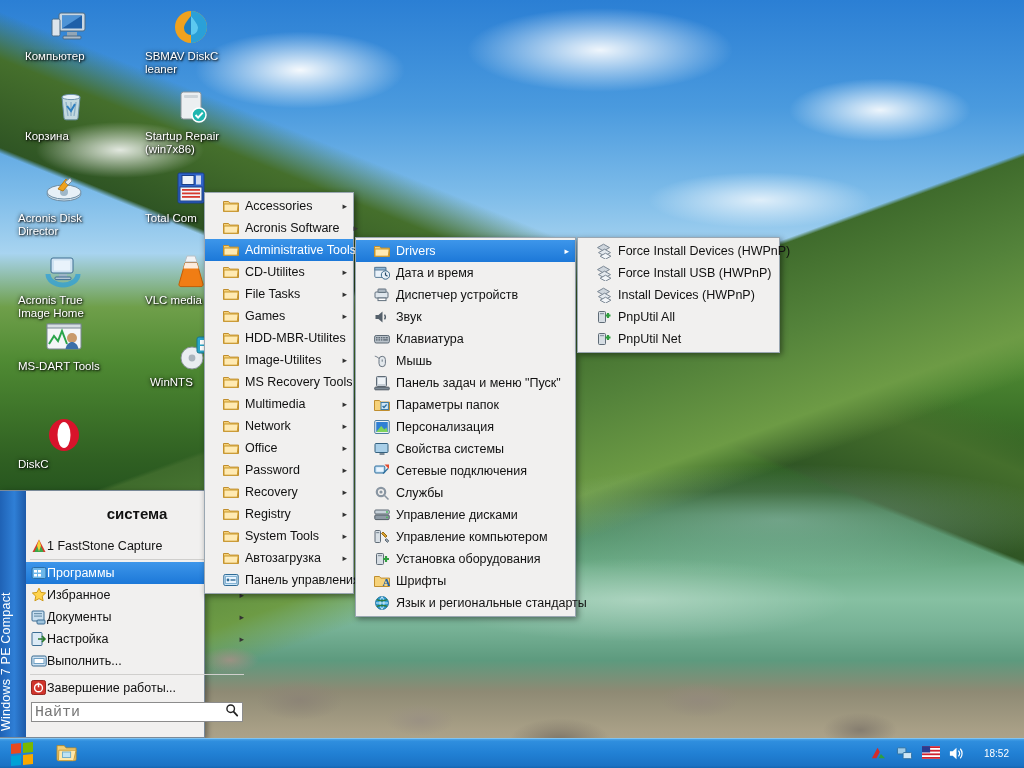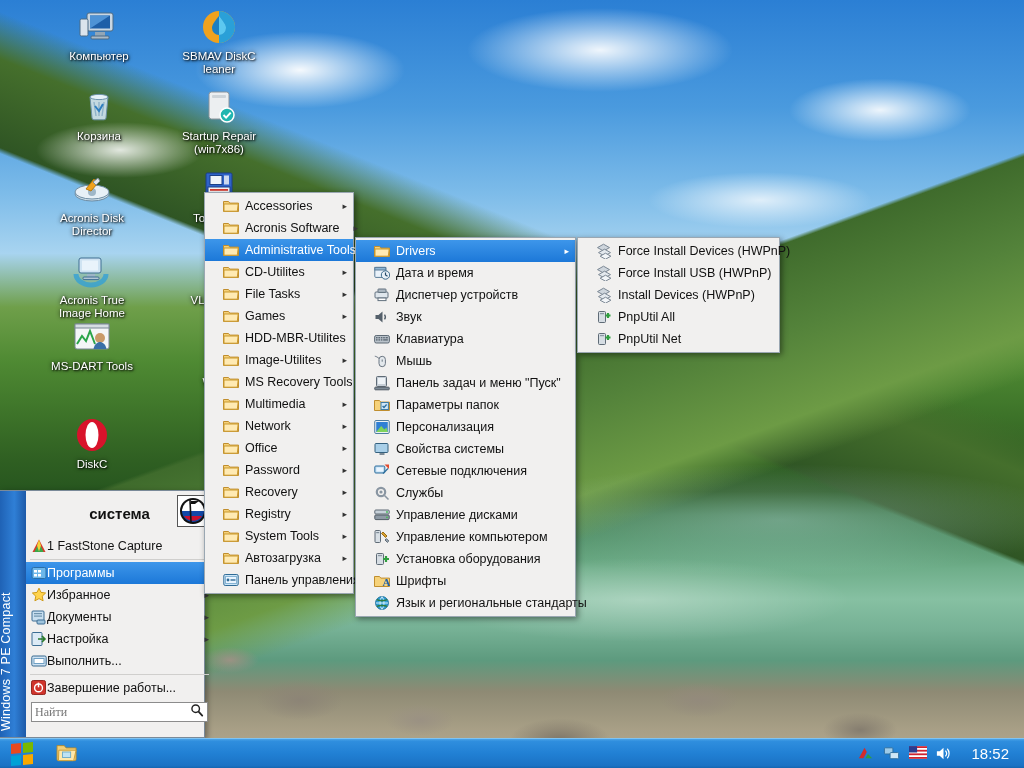"Компьютер" .dicon { margin-left: 28px -> none; text-align: center -> left }
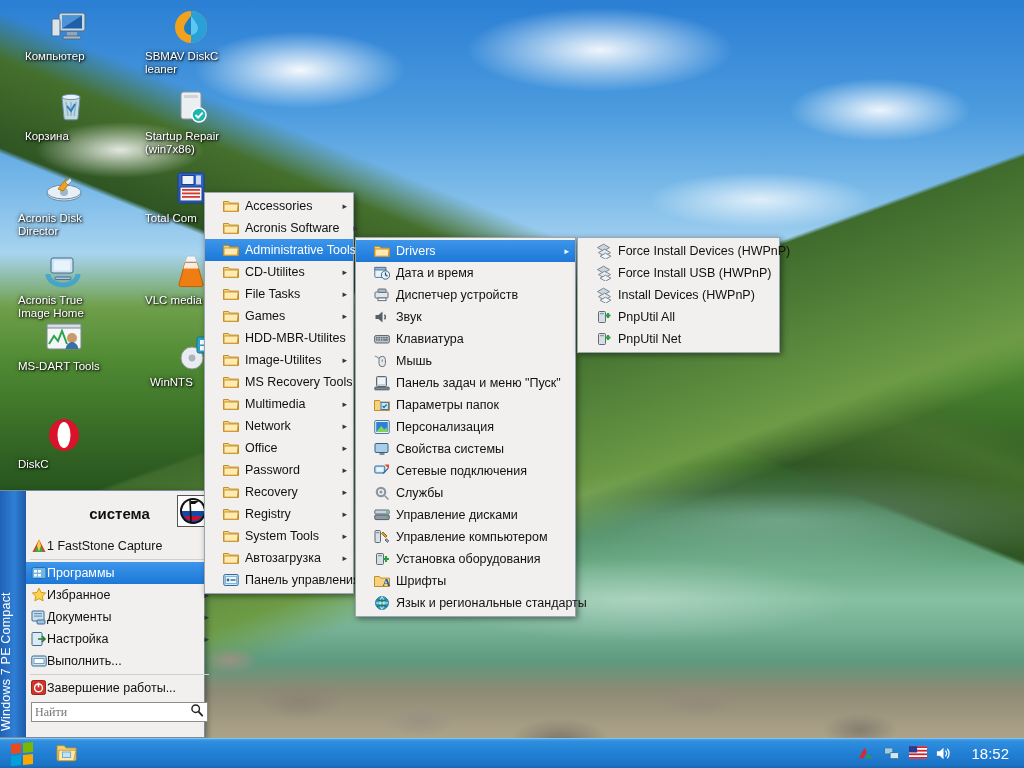"Найти" #sm-search input { font-family: Liberation Serif, serif -> Liberation Mono, monospace; font-size: 12px -> 15px }
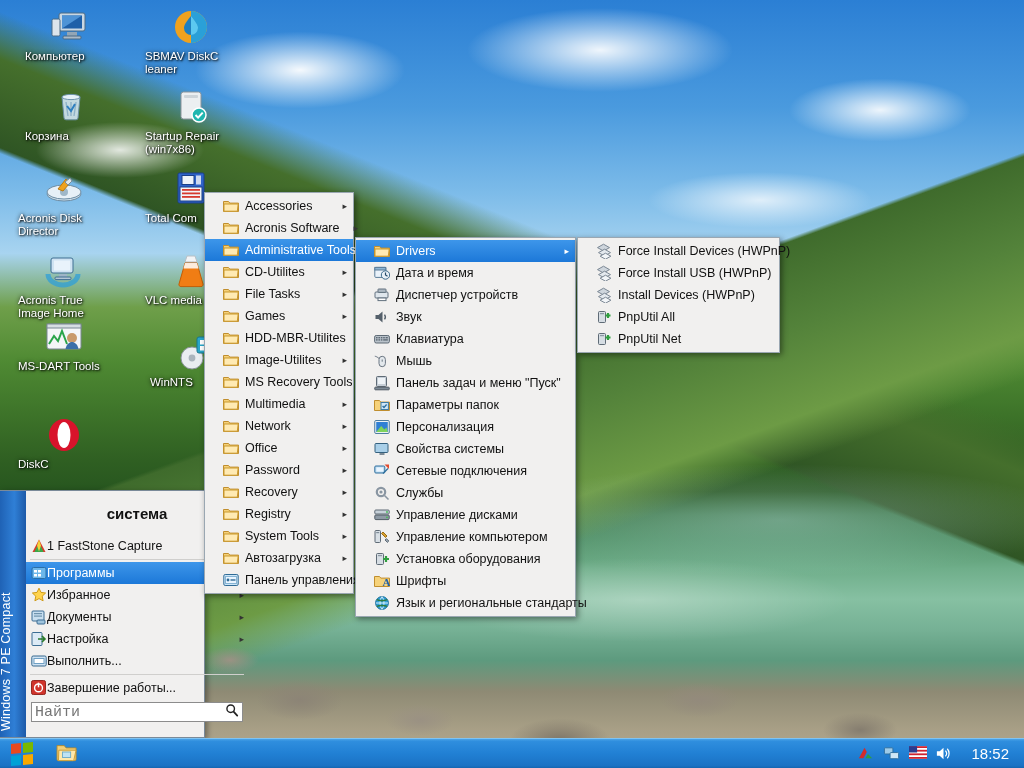"18:52" #clock { font-size: 15px -> 10px }
